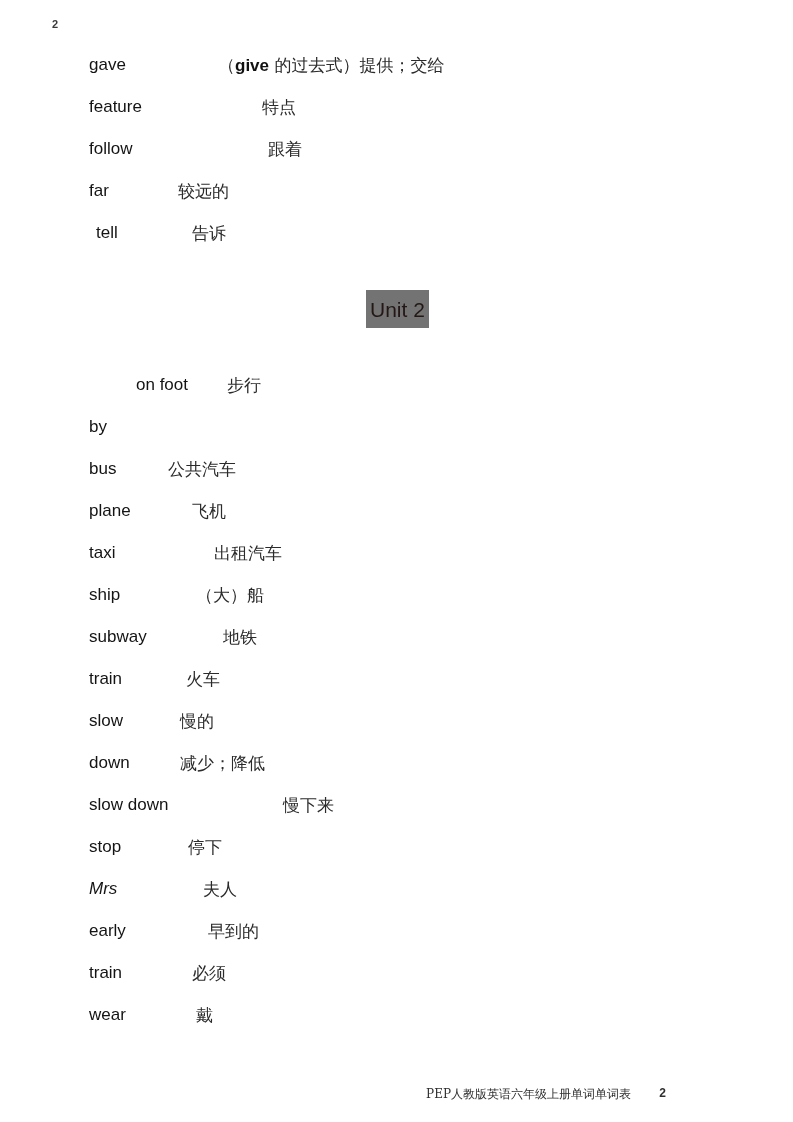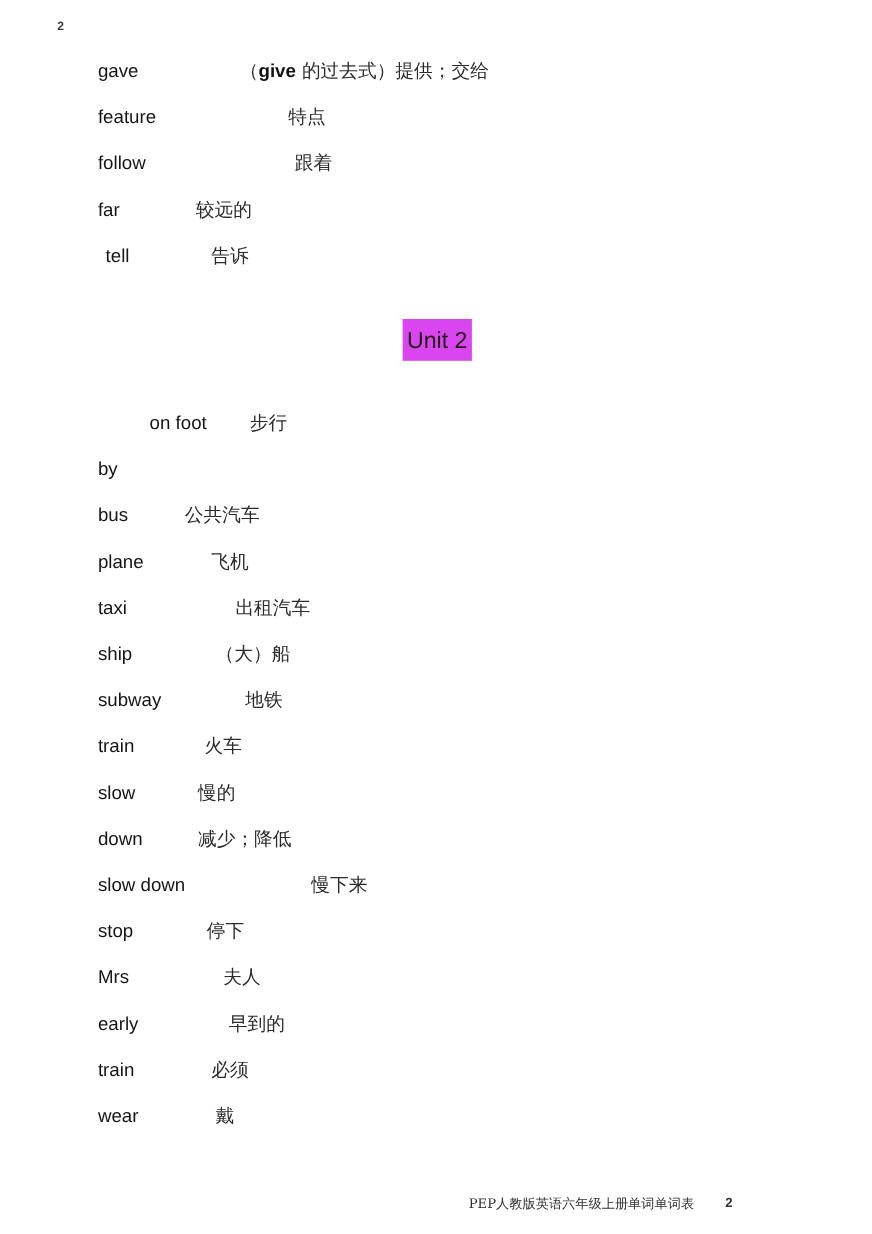"Unit 2" div.unit-heading { background: #d946ef -> #737373 }
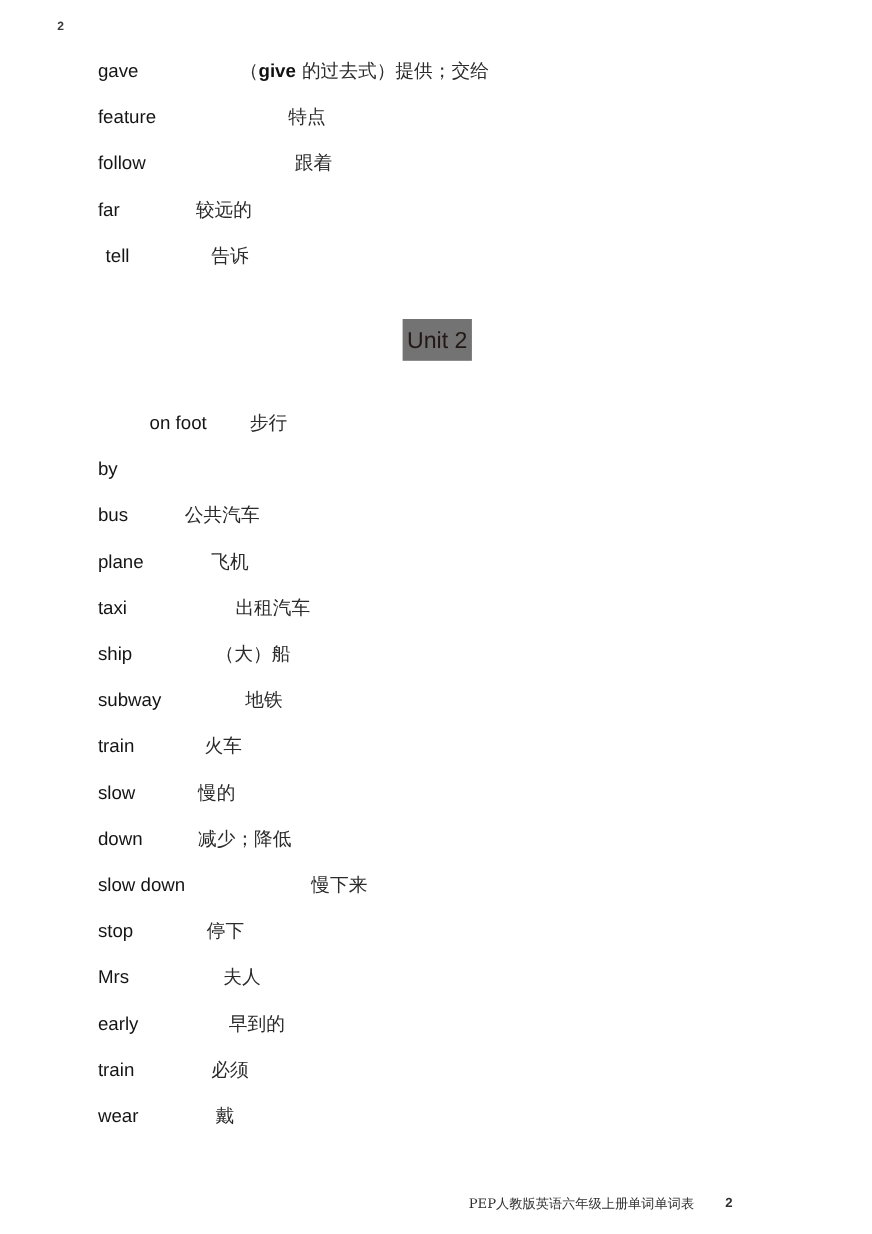"Mrs" span.term { font-style: none -> italic }
